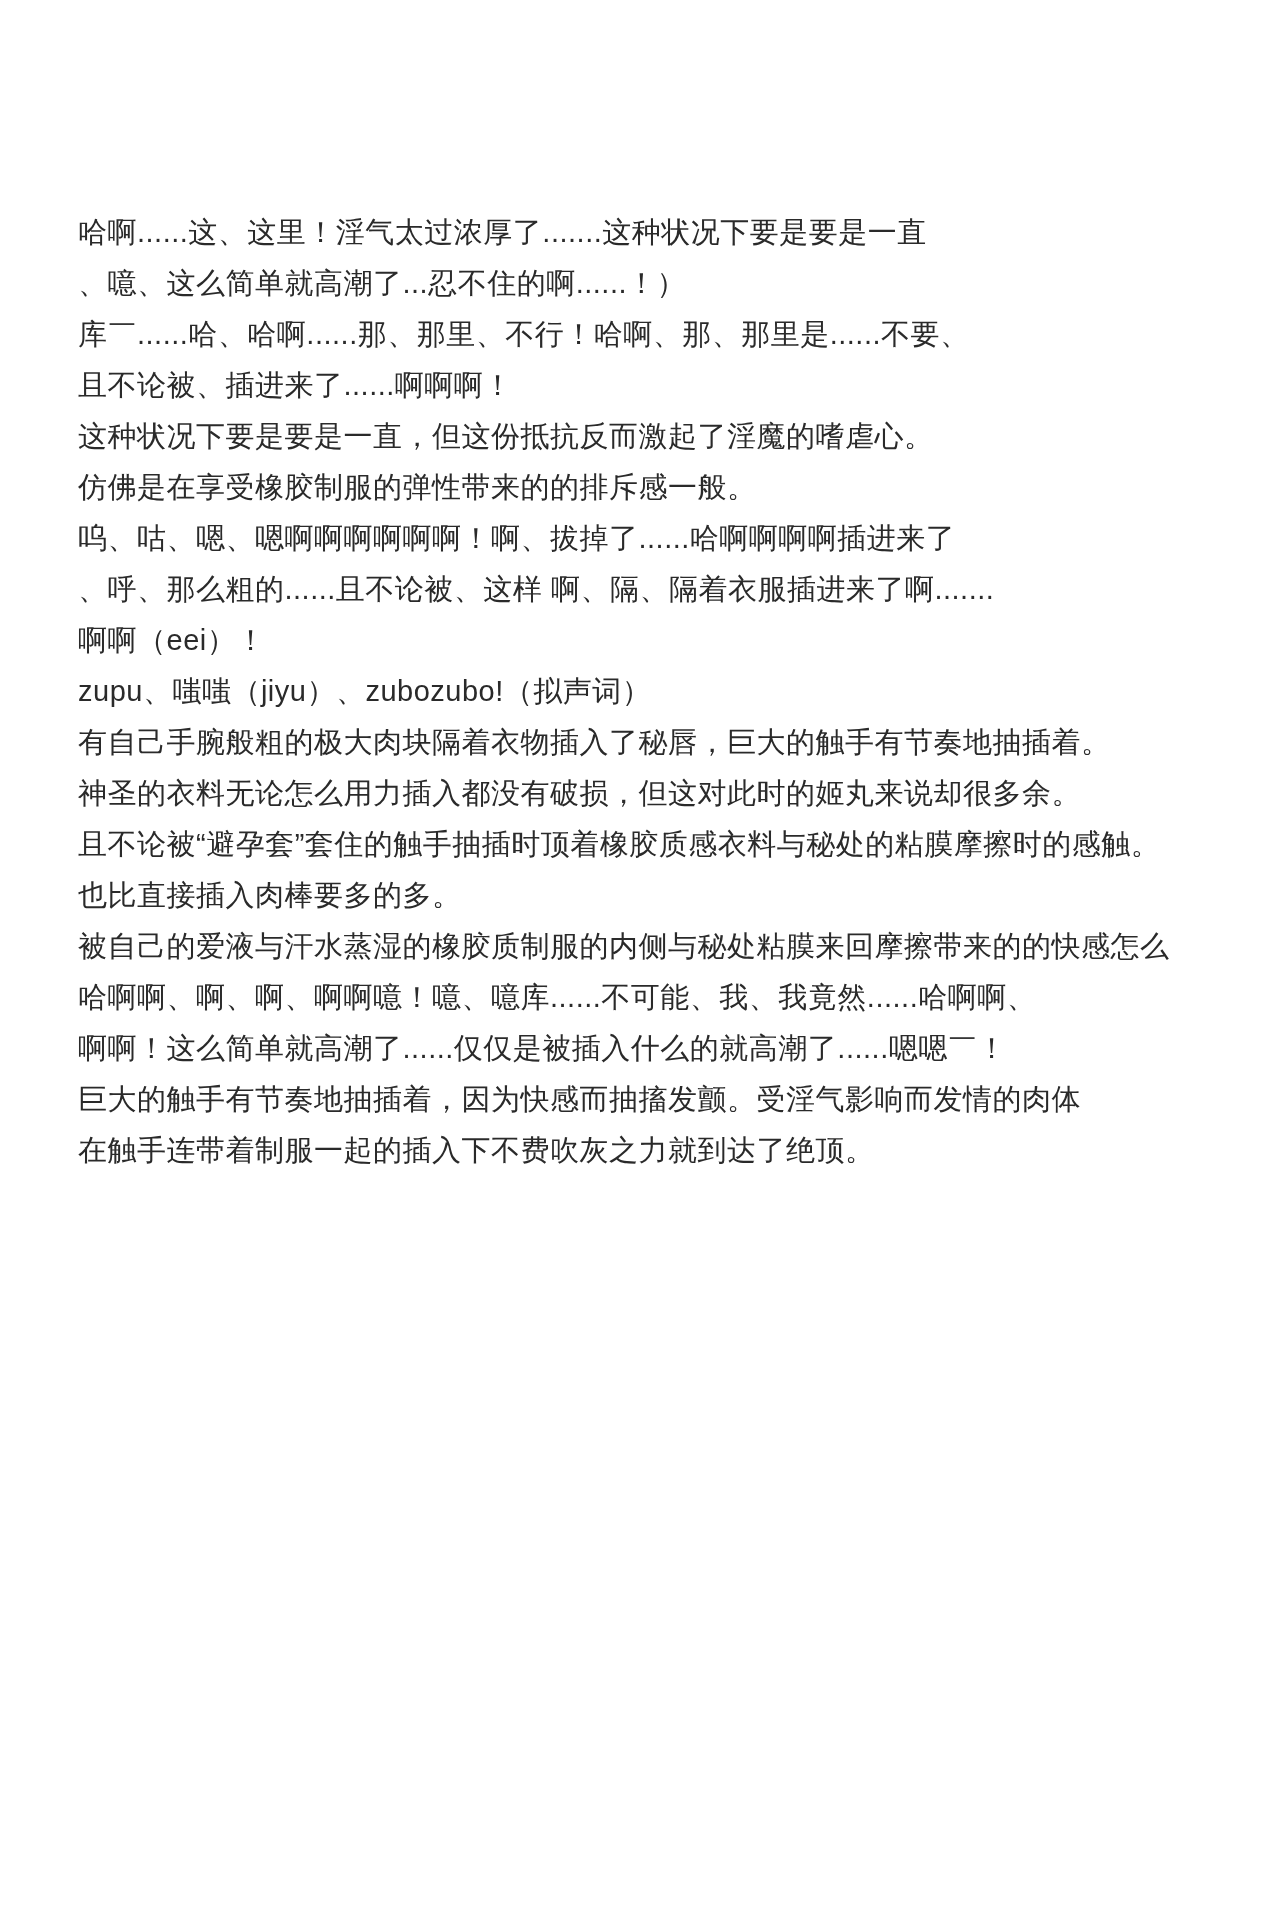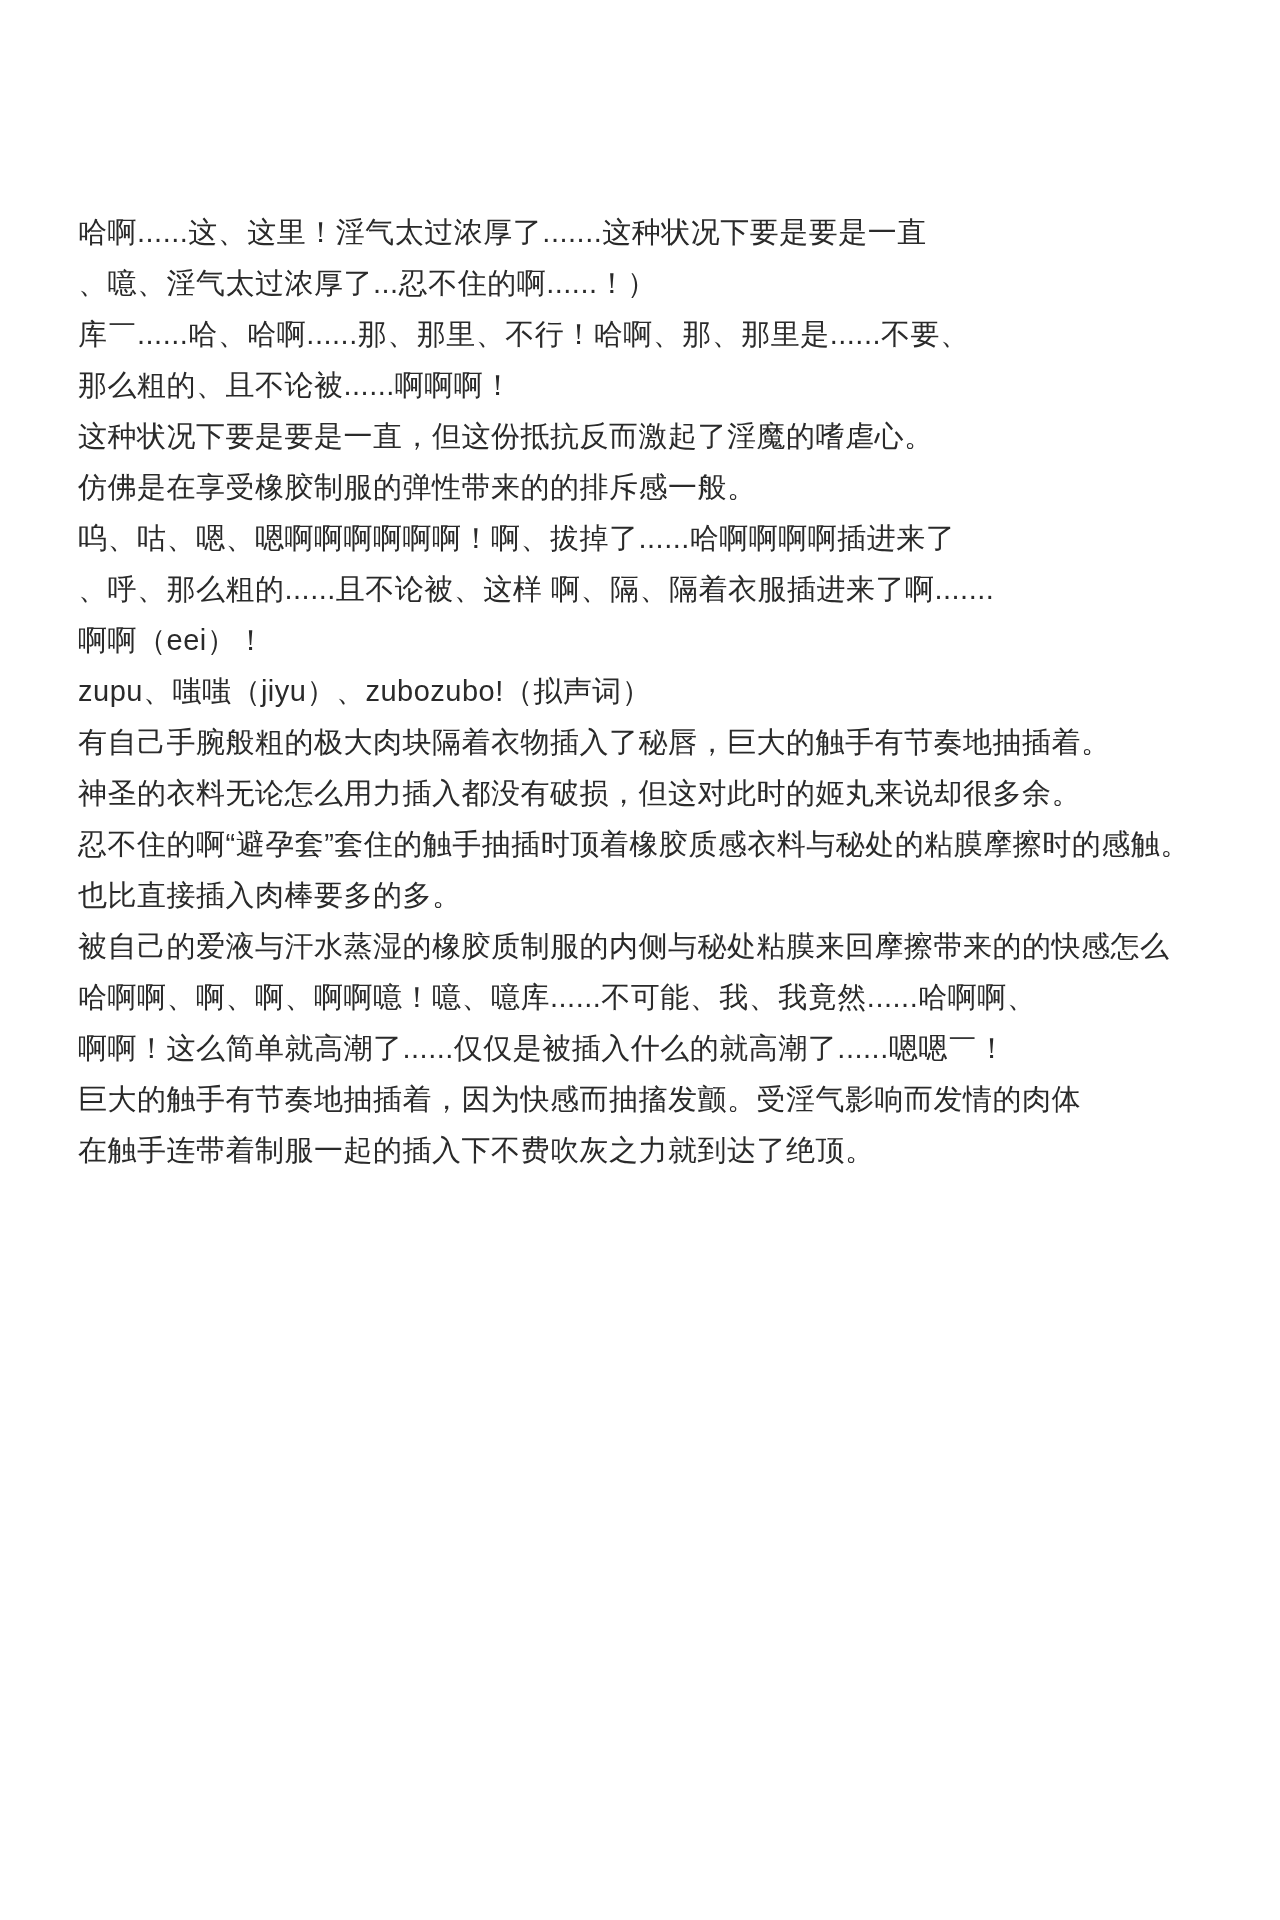"、噫、淫气太过浓厚了...忍不住的啊......！）" p { text: 淫气太过浓厚 -> 这么简单就高潮 }
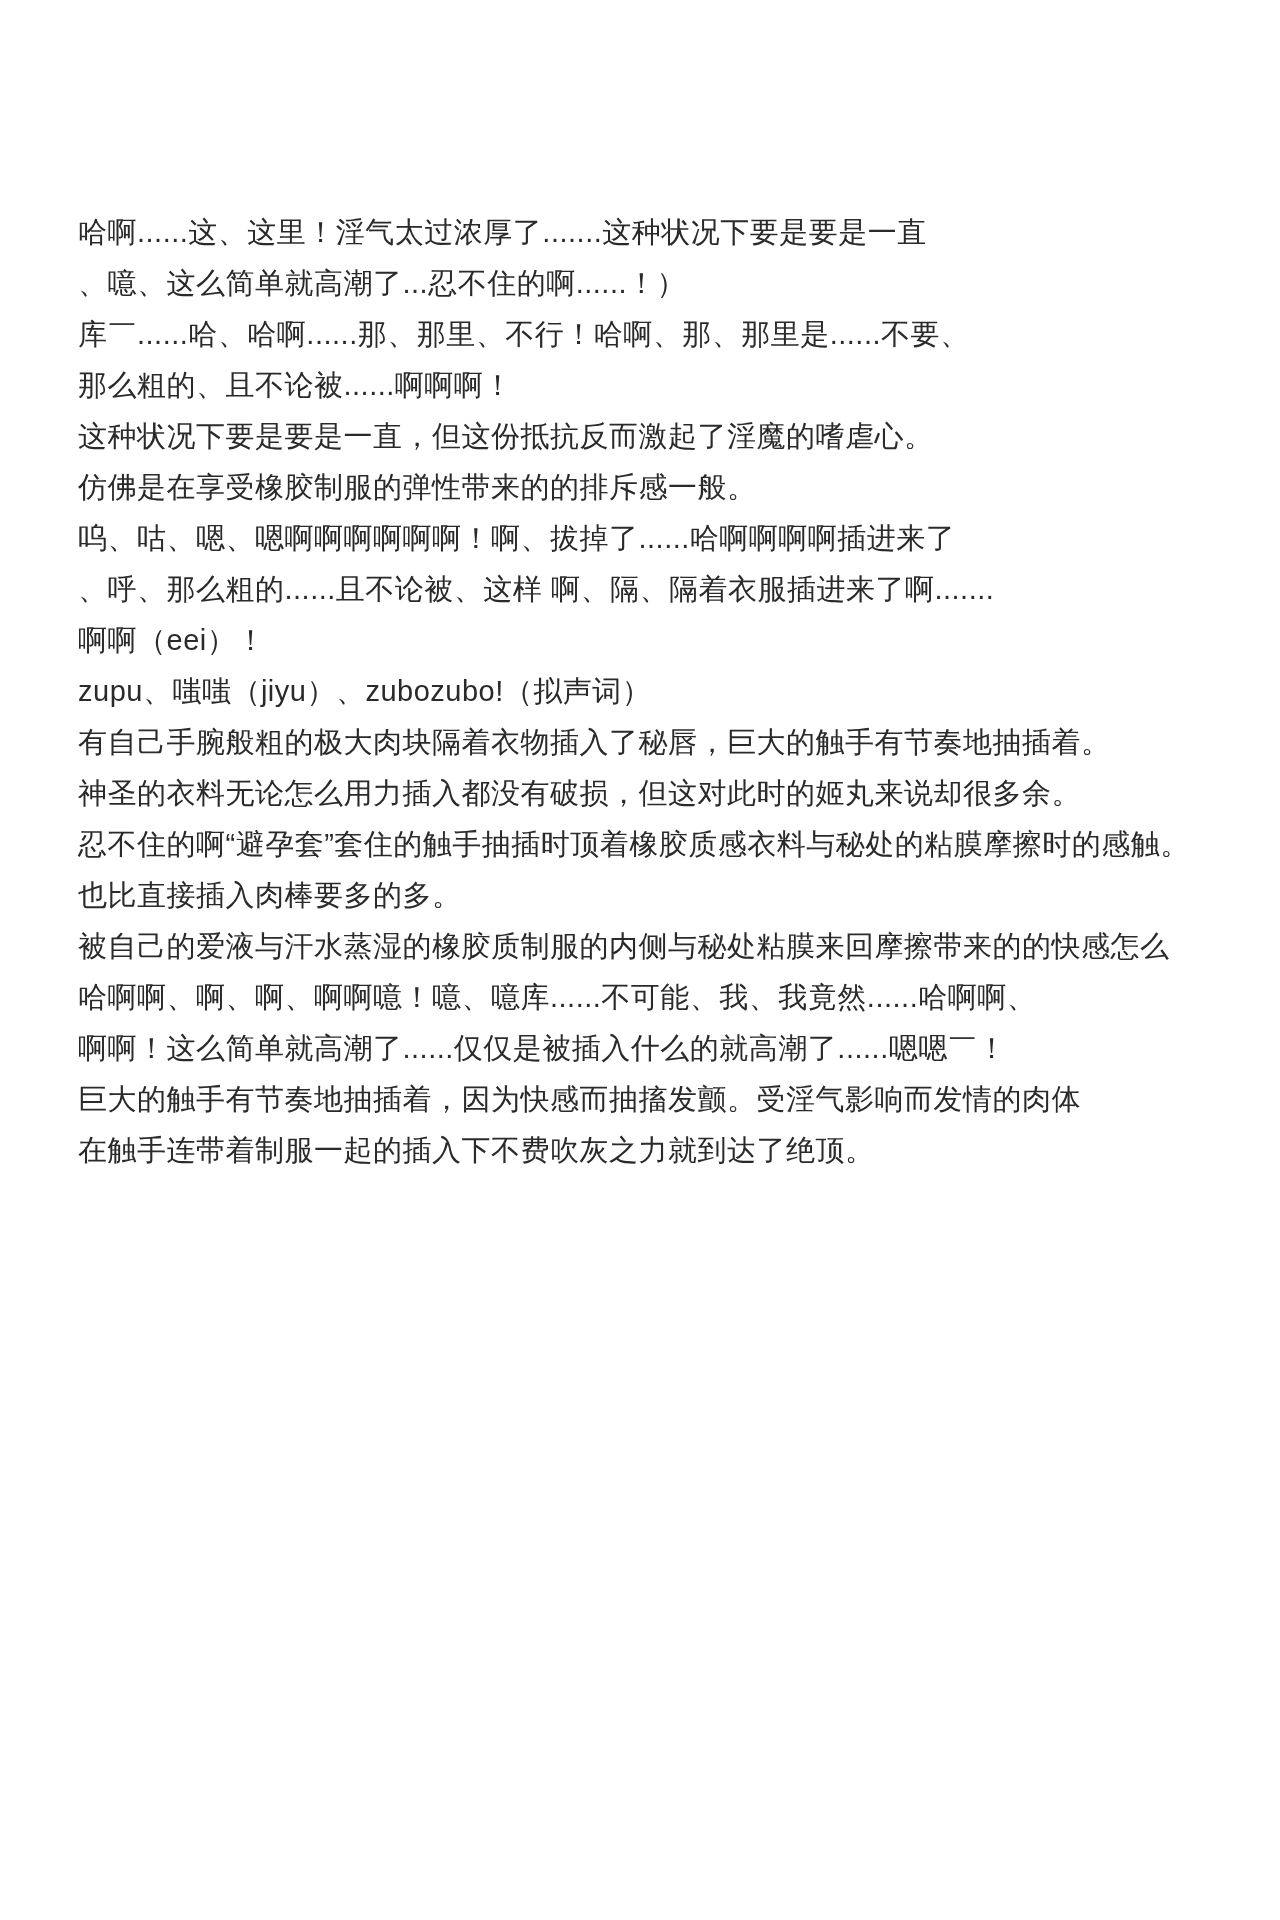"那么粗的、且不论被......啊啊啊！" p { text: 那么粗的、且不论被 -> 且不论被、插进来了 }
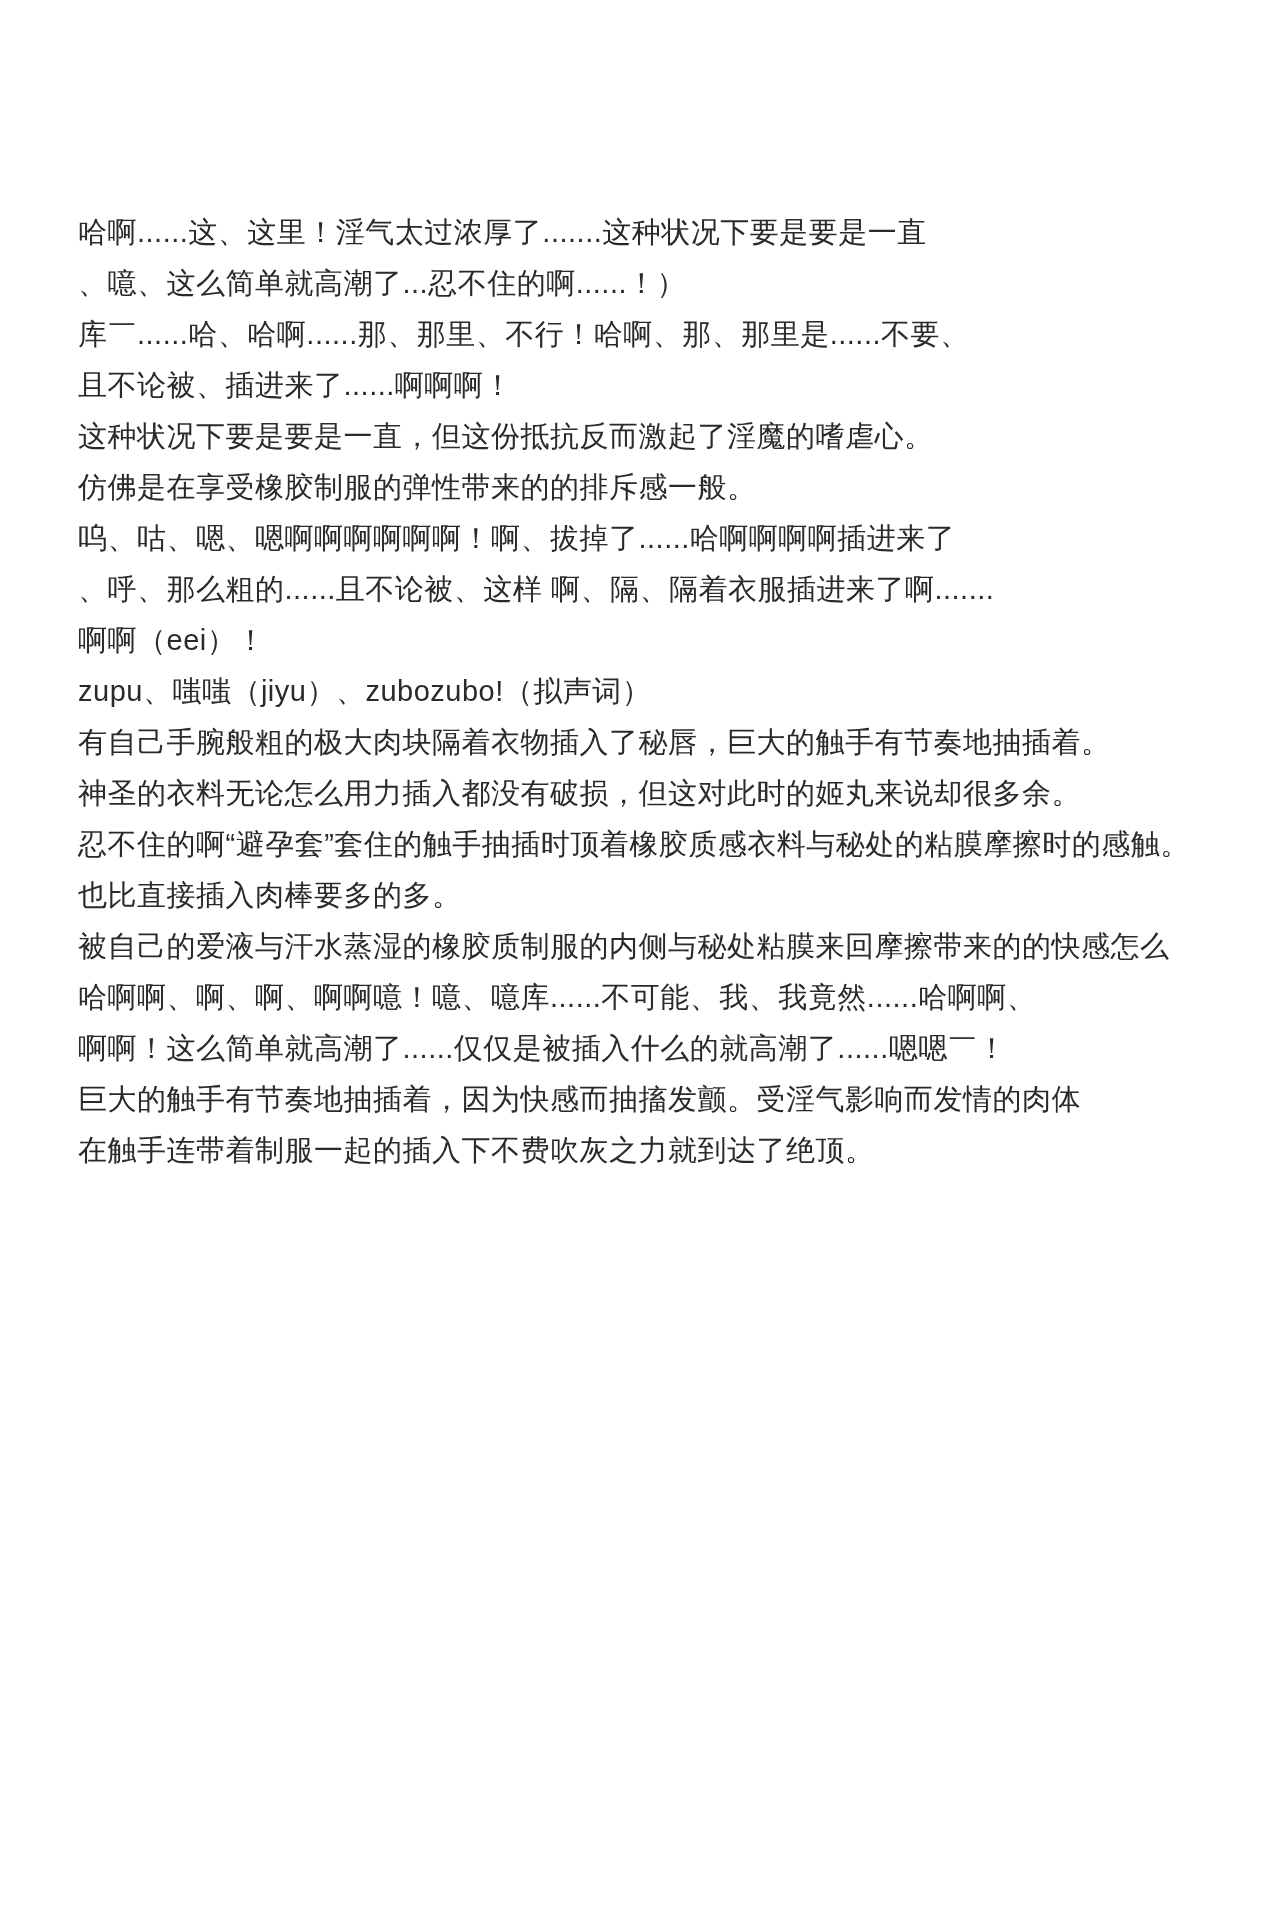"忍不住的啊“避孕套”套住的触手抽插时顶着橡胶质感衣料与秘处的粘膜摩擦时的感触。" p { text: 忍不住的啊 -> 且不论被 }
